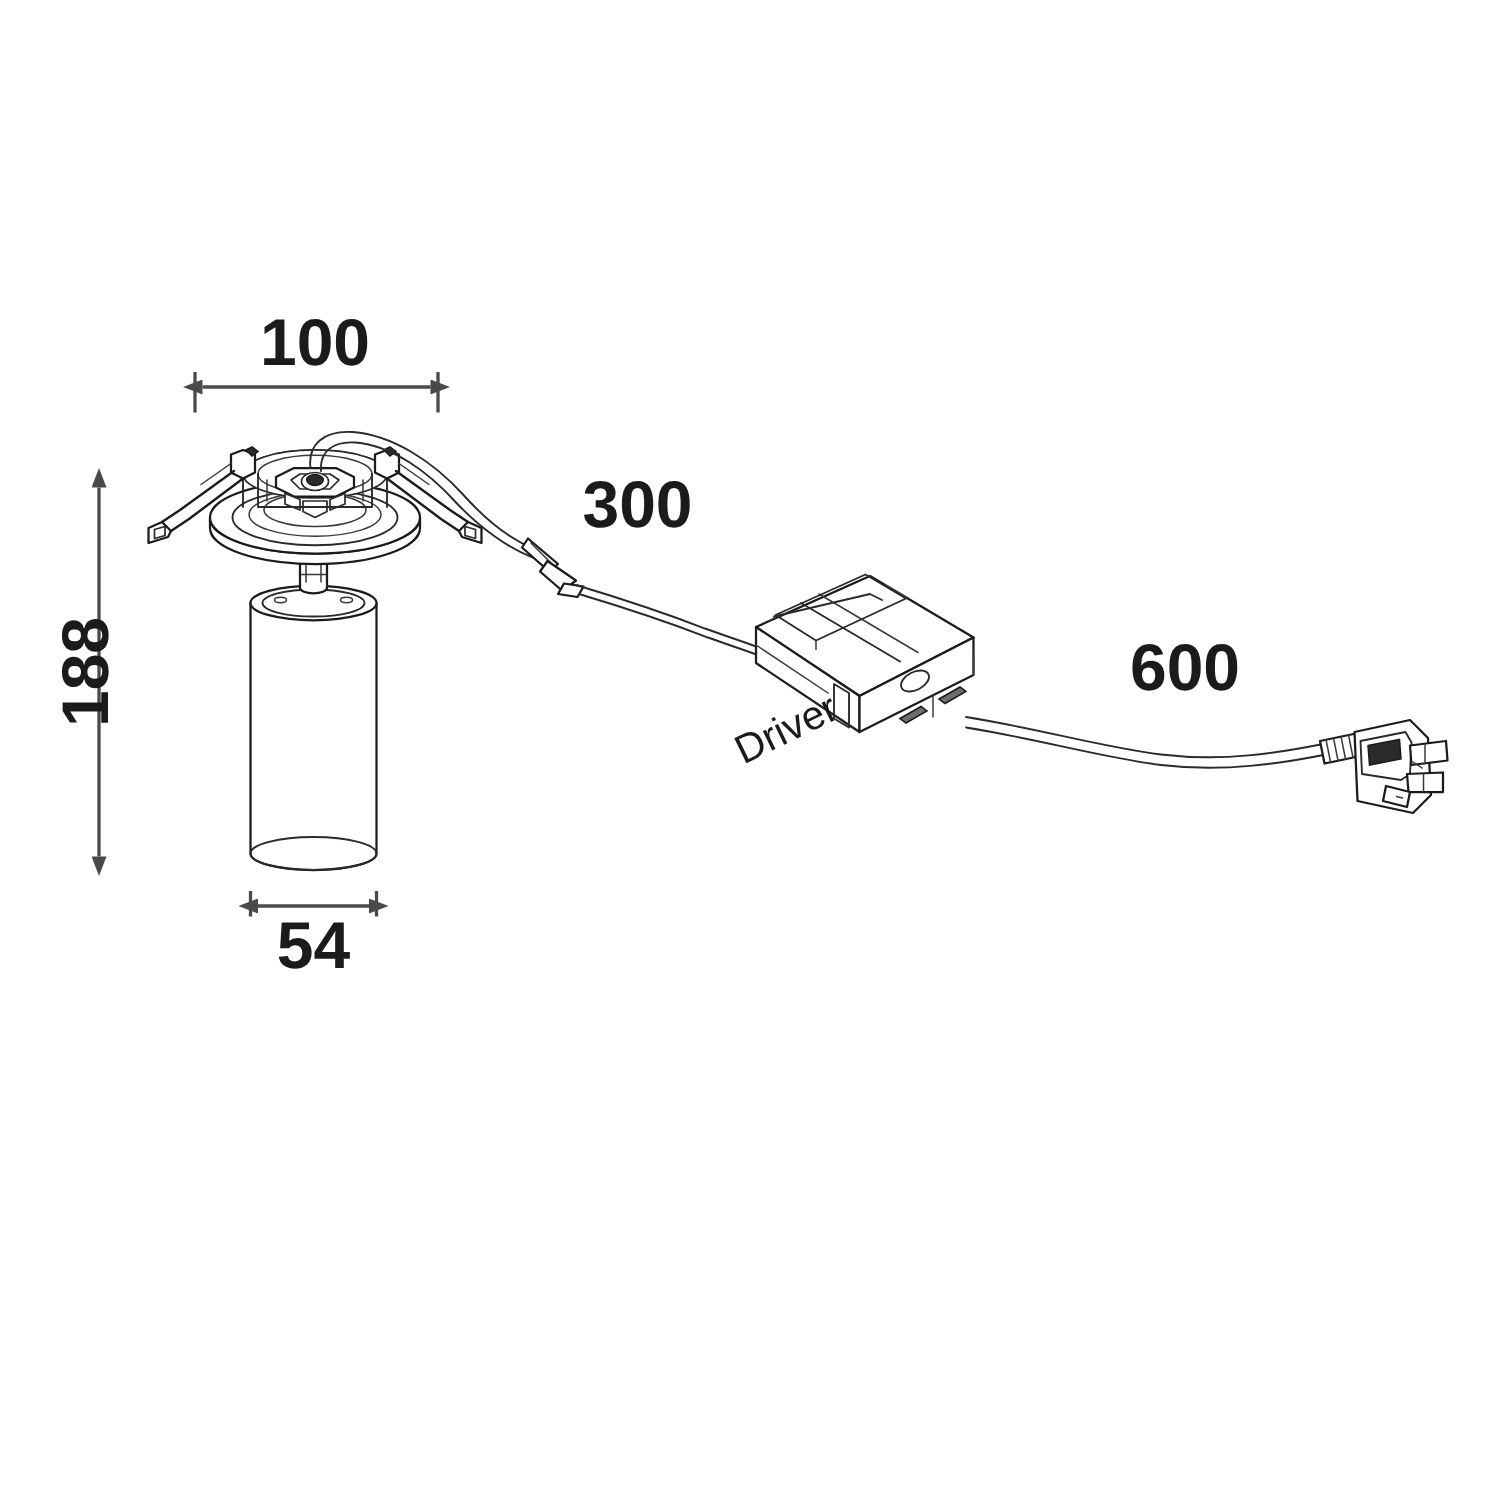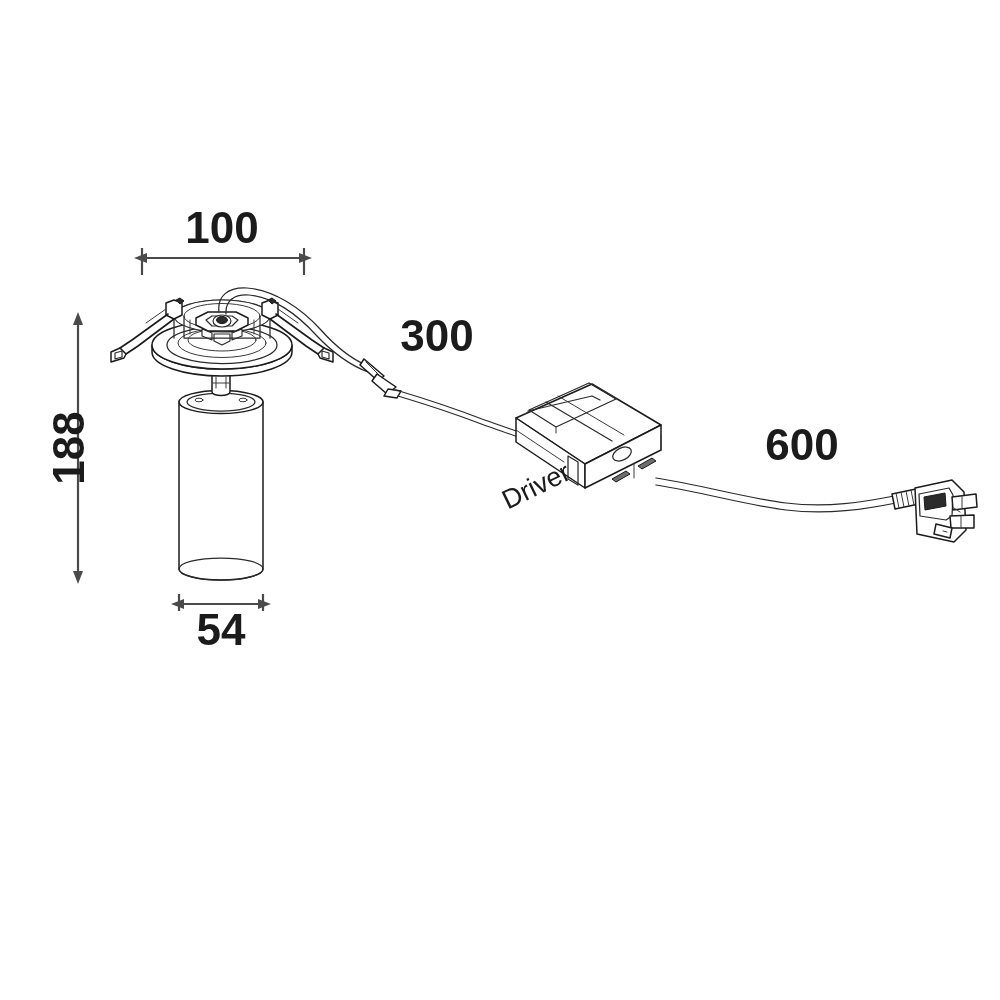"100" #drawing-root { left: 16px -> 4px }
